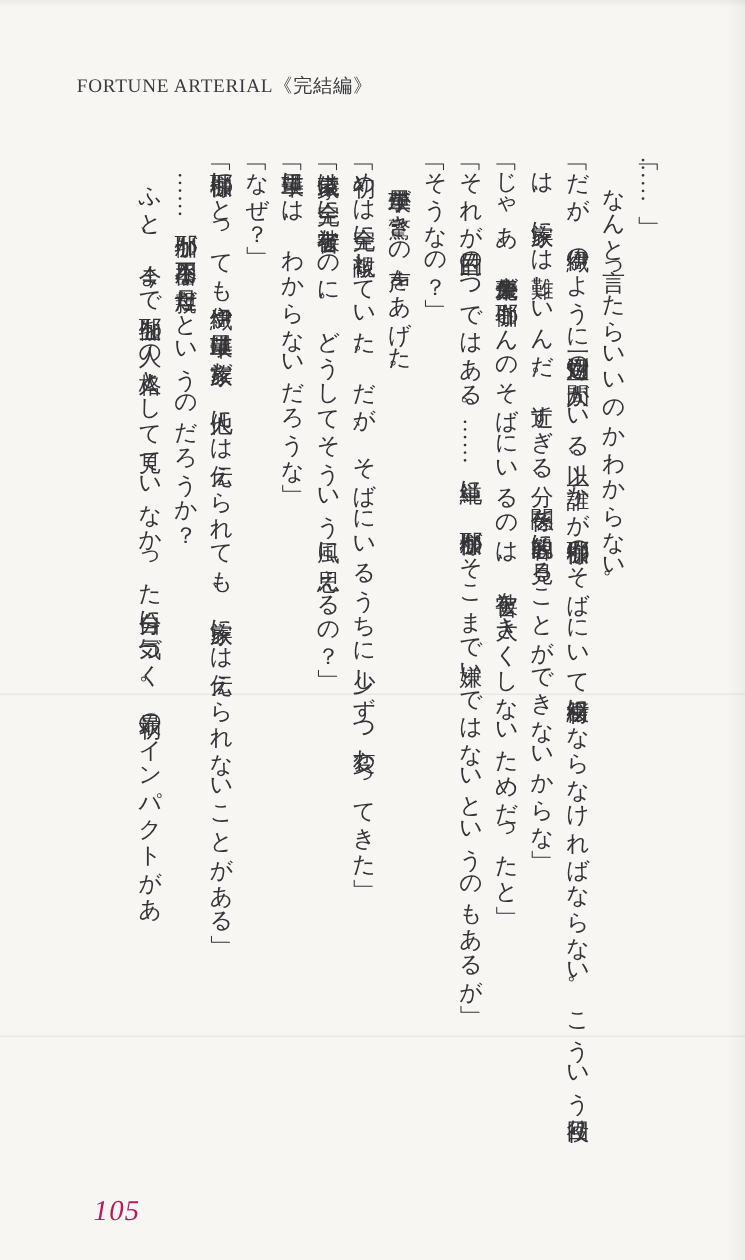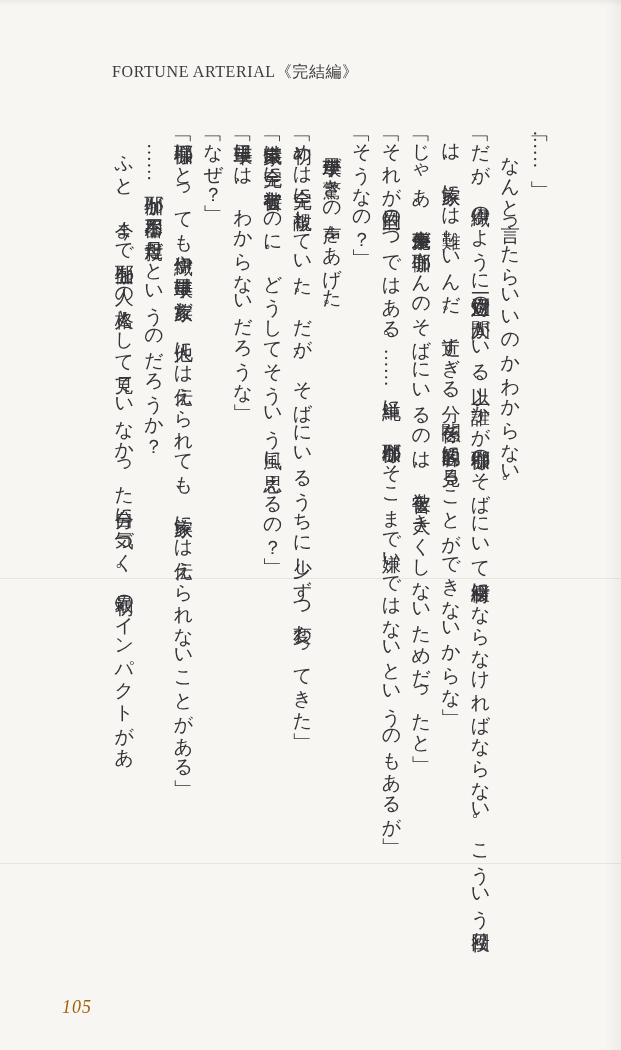"FORTUNE ARTERIAL《完結編》" .running-header { margin-left: 48px -> none }
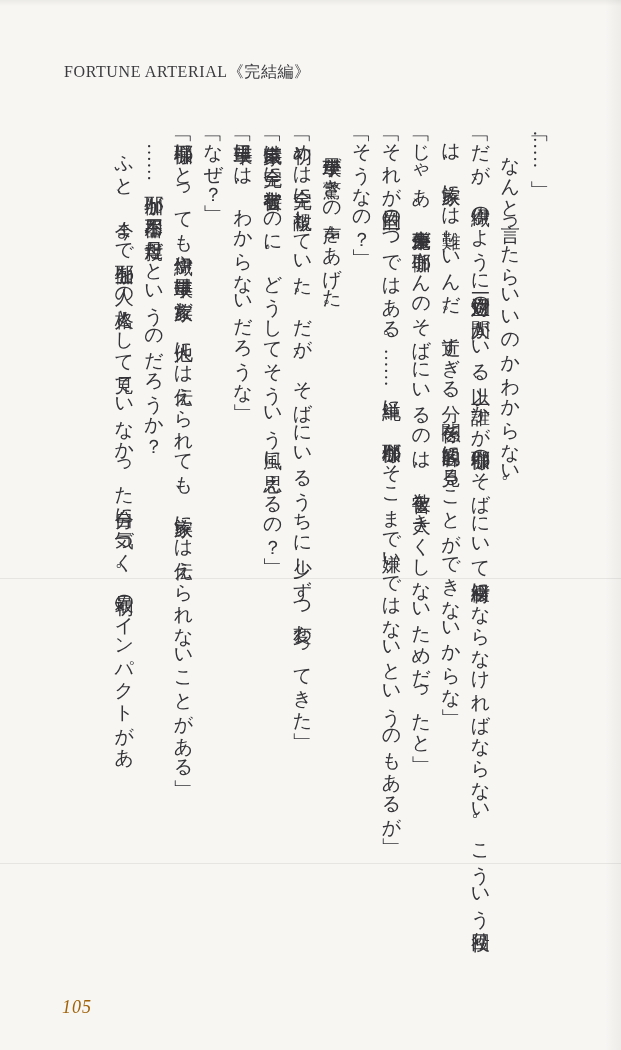"105" .page-number { color: #a16207 -> #be185d; font-size: 18px -> 24px; left: 62px -> 78px }
